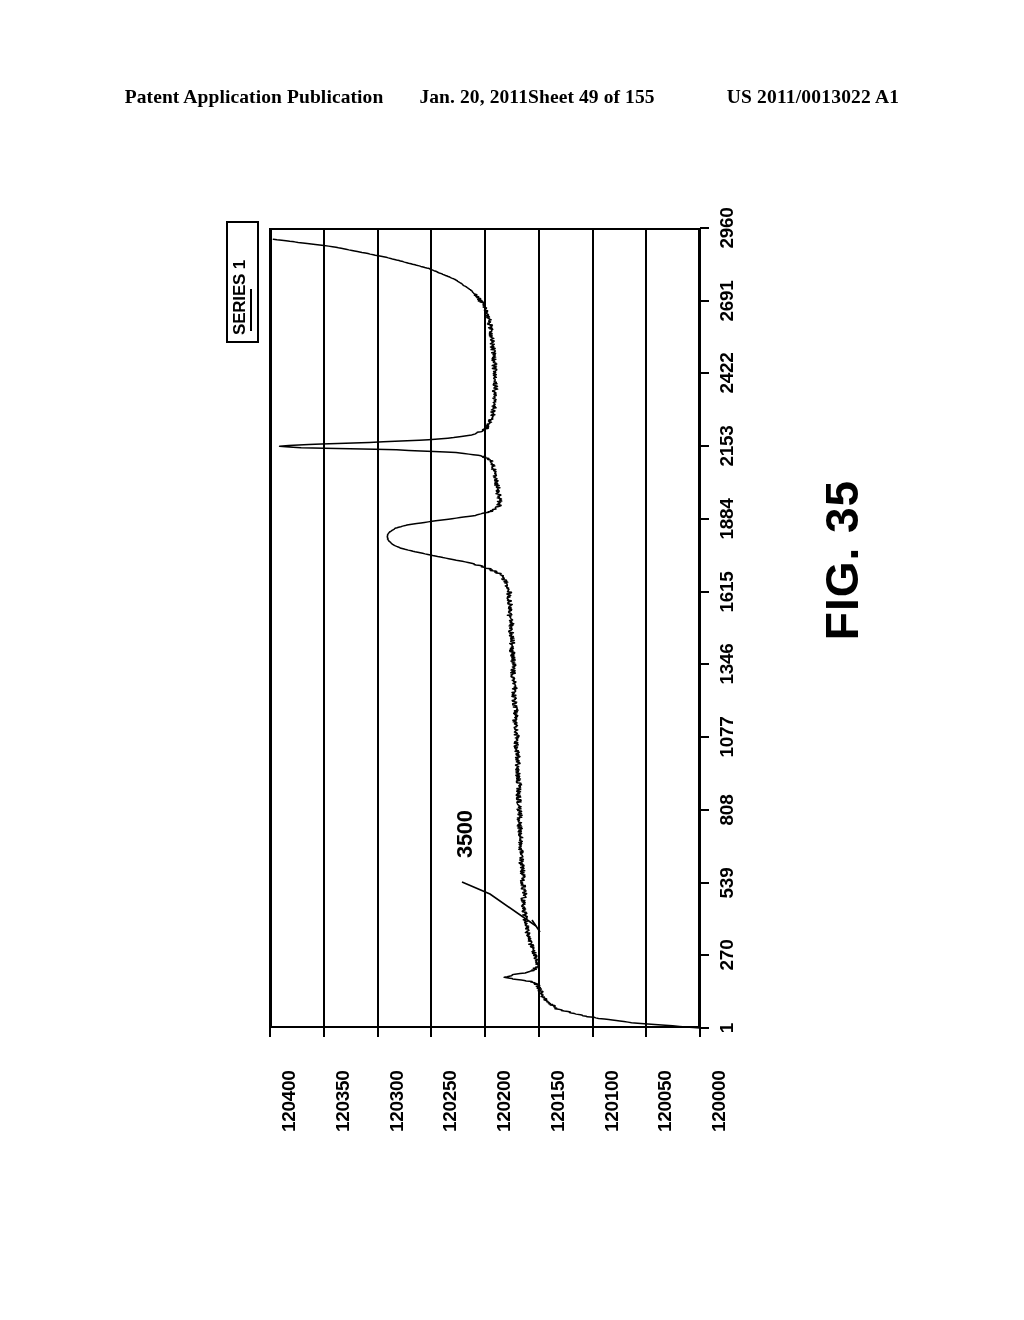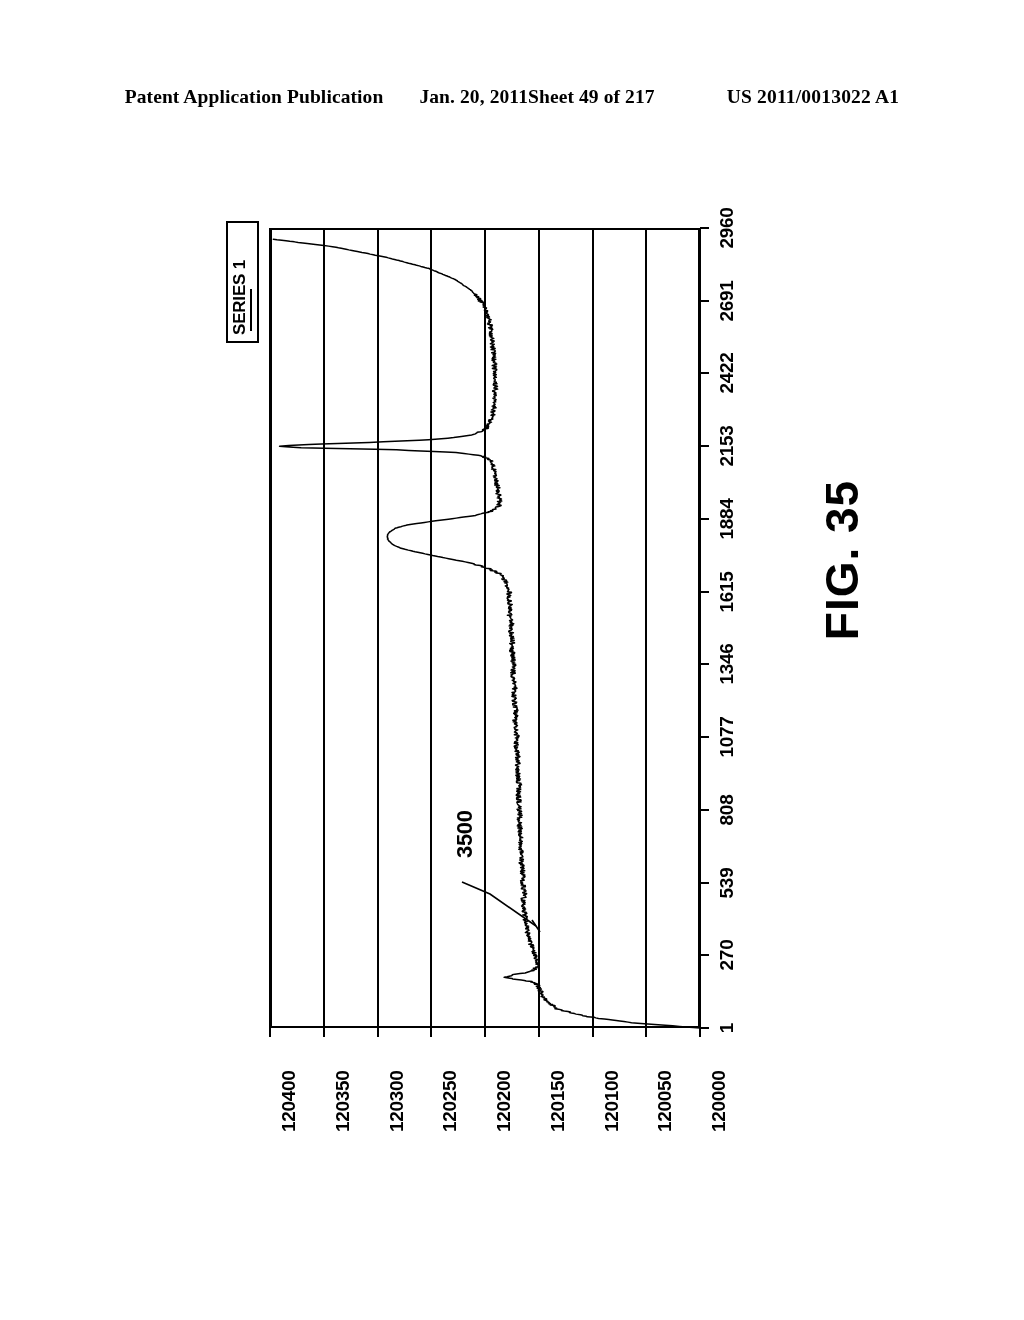"Sheet 49 of 217" span.hdr-sheet { text: 217 -> 155 }
